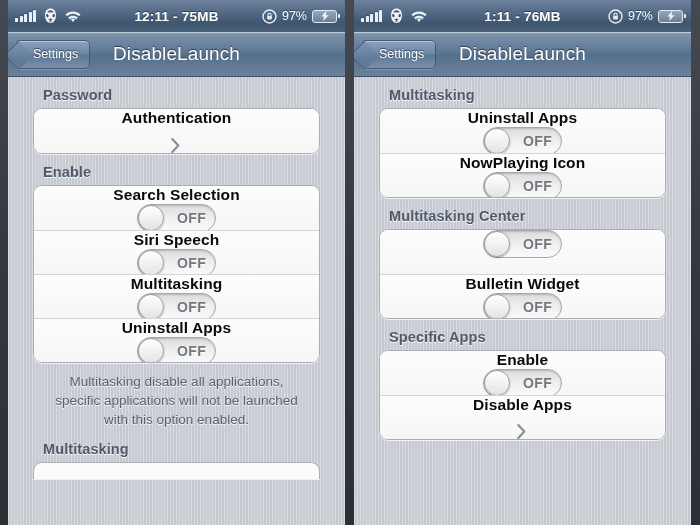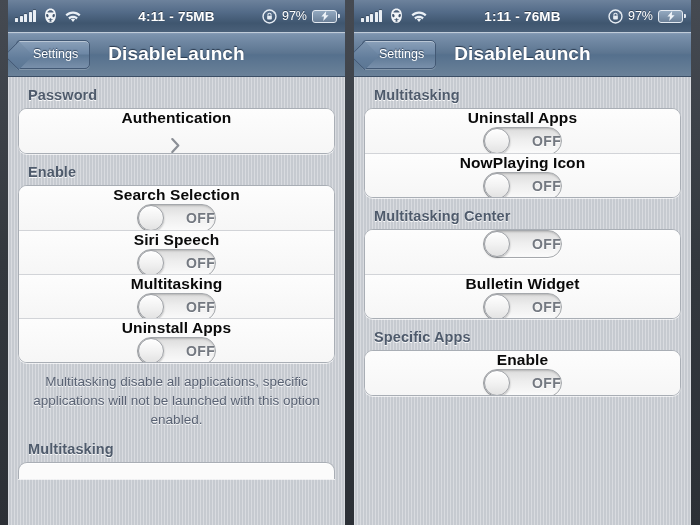"4:11 - 75MB" span { text: 4:11 -> 12:11 }
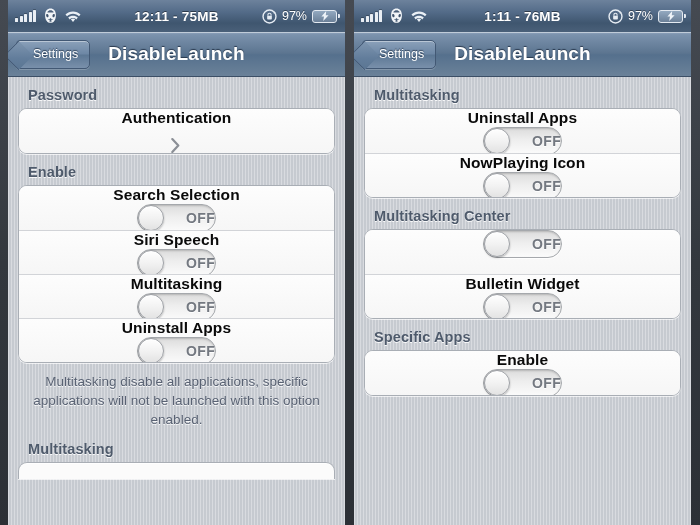"DisableLaunch" .navtitle { font-weight: bold -> normal }
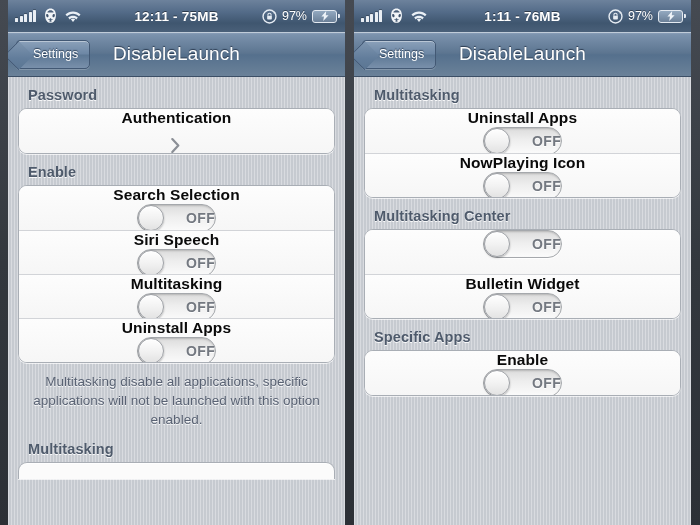"Password" .content { padding: 0 10px -> 0 25px }
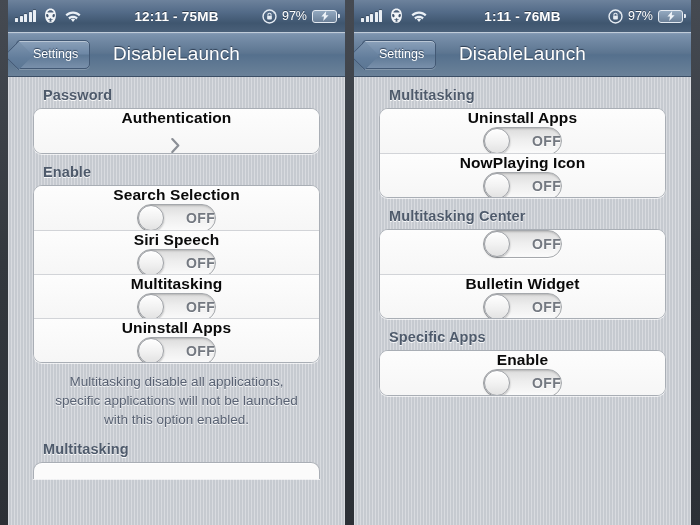"OFF" .switch .lbl { right: 0 -> 9px }
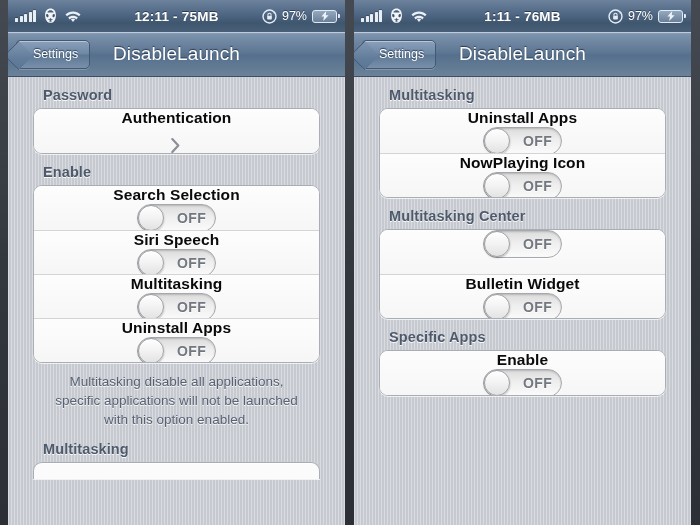"Disable Apps" div.row { html: none -> <div> <span>Disable Apps</span> <svg> <path></path> </svg> </div> }
